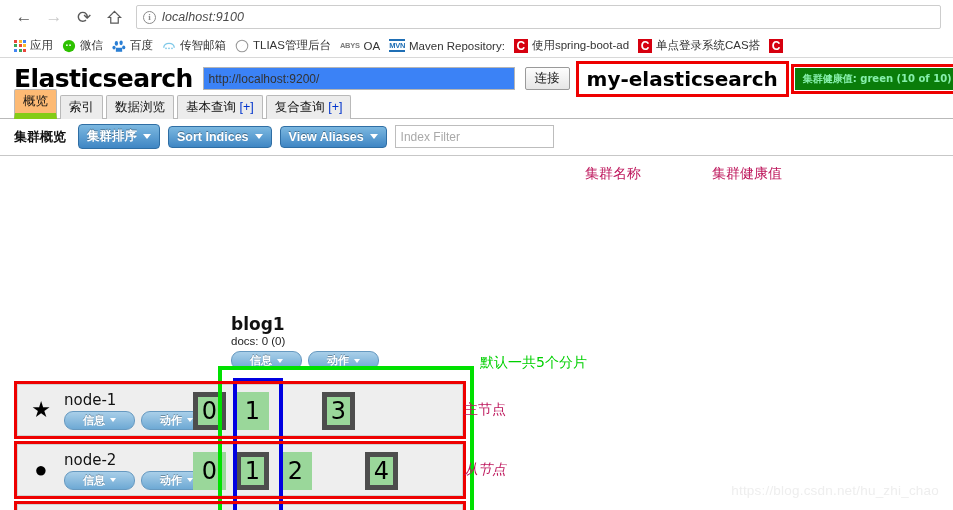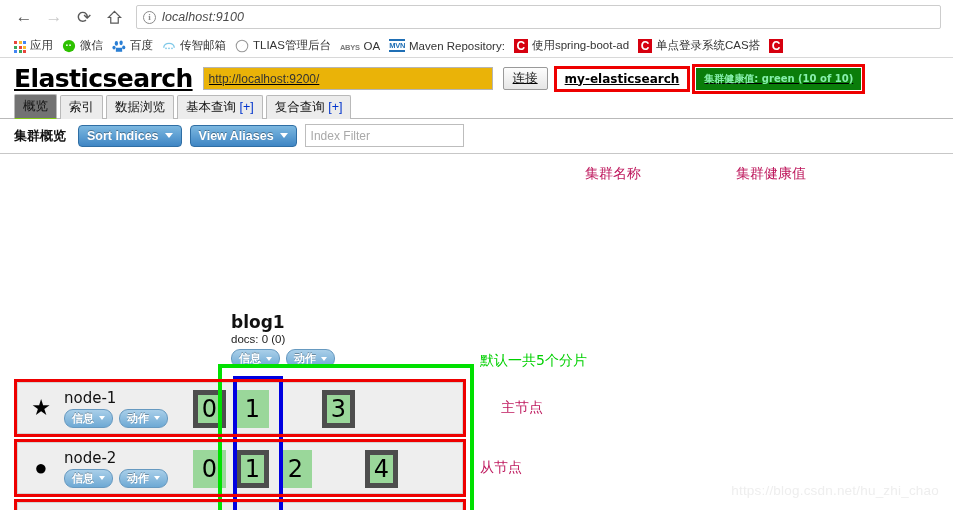"应用" .bm { align-items: flex-end -> center }
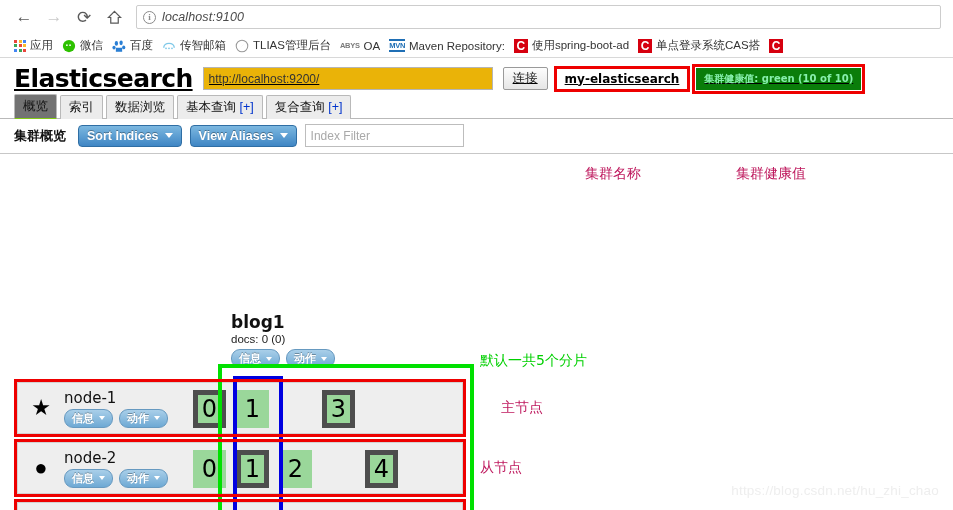"Elasticsearch" #es-header { text-decoration: underline -> none }
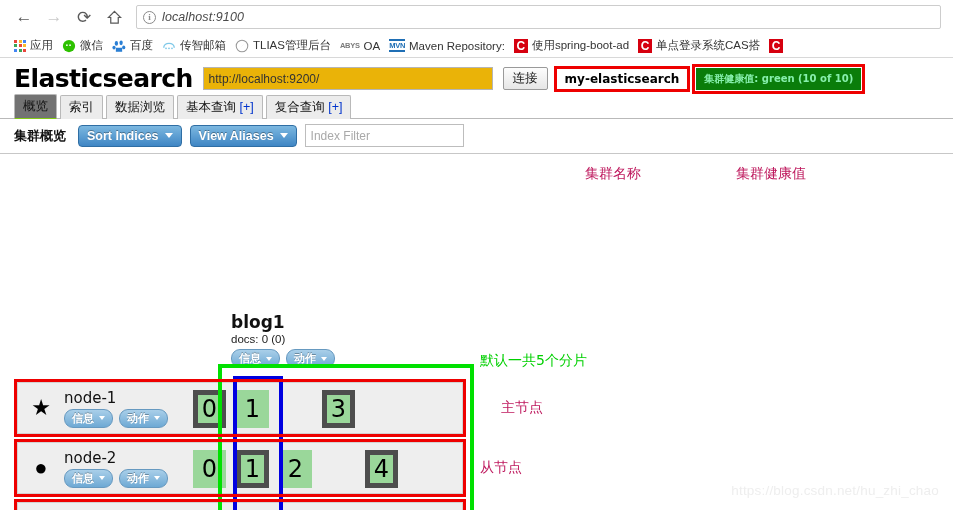"http://localhost:9200/" #es-url-input { background: #eab308 -> #3b82f6; width: 290px -> 312px }
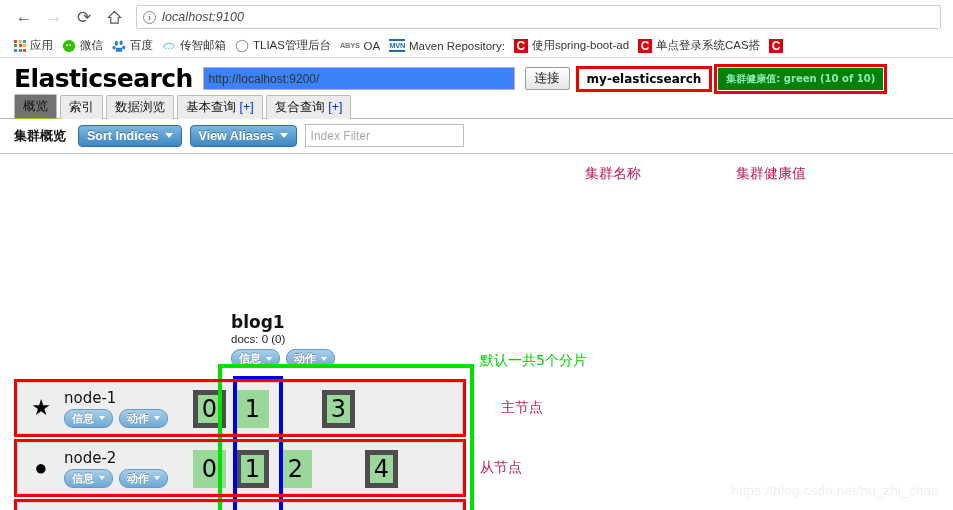"my-elasticsearch" #cluster-name { font-size: 12px -> 20px }
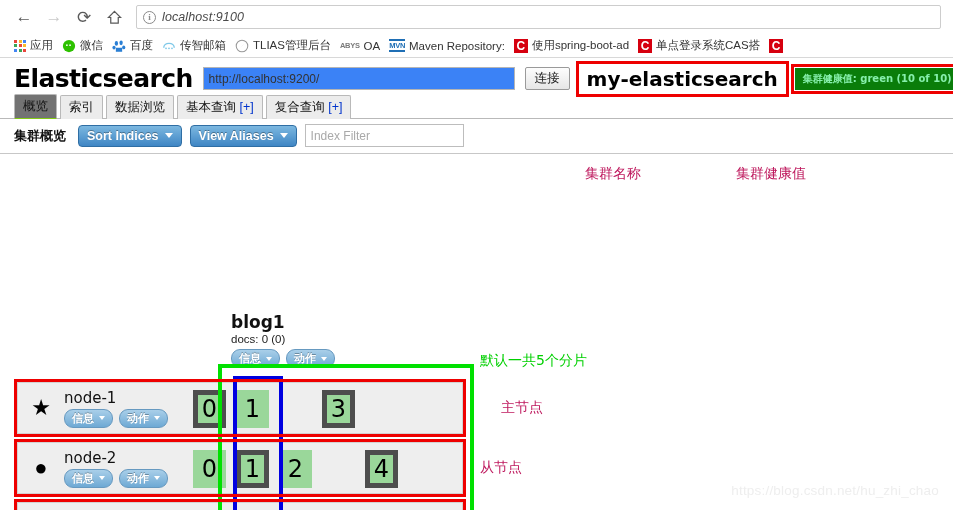"概览" .es-tab.active { background: #737373 -> #fdba74; border-bottom: 1px solid #84cc16 -> 6px solid #84cc16 }
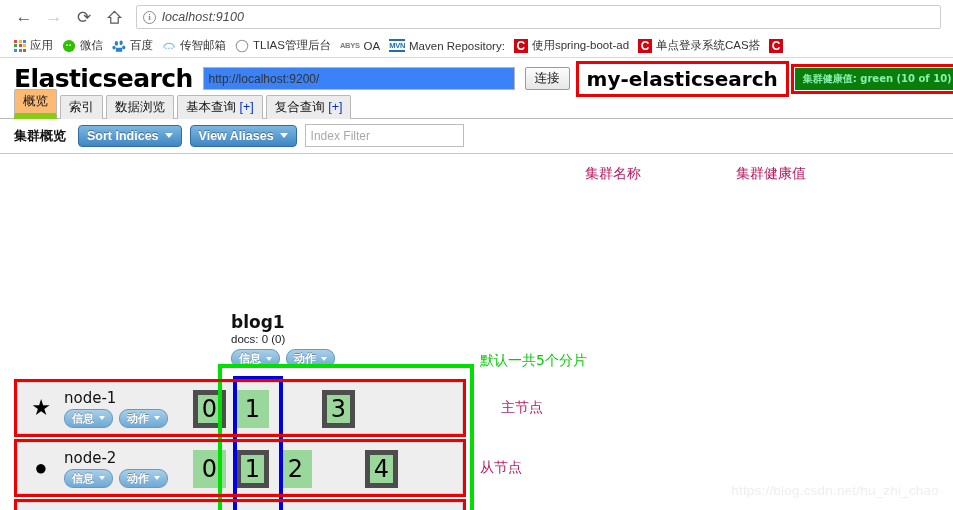"集群排序" div.blue-btn { html: none -> <div> <span>集群排序</span> <span></span> </div> }
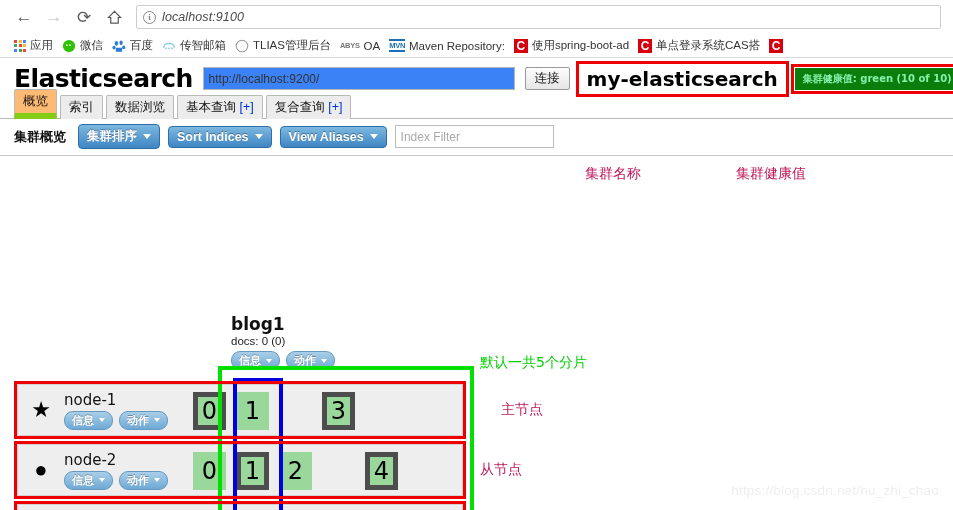"集群健康值" div.anno { left: 736px -> 712px }
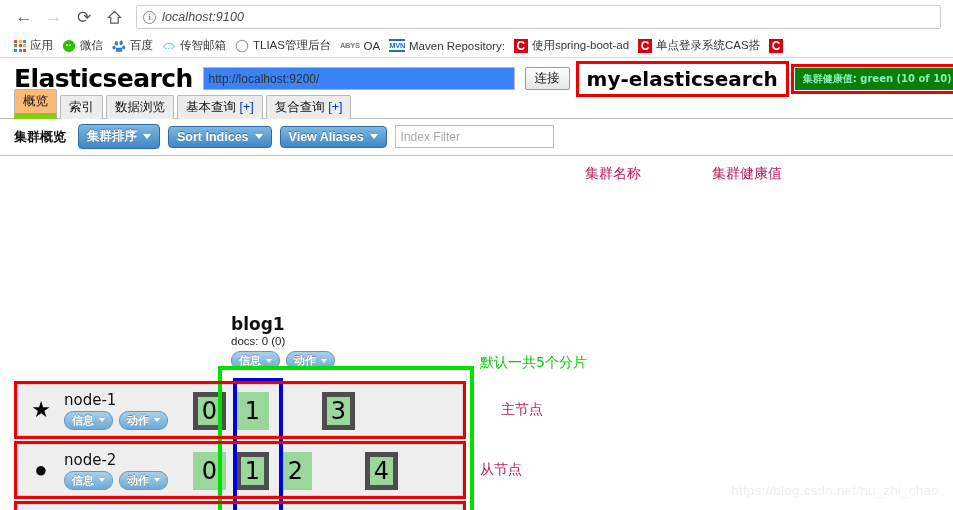"信息" .pill { padding: 1px 7px -> 1px 18px }
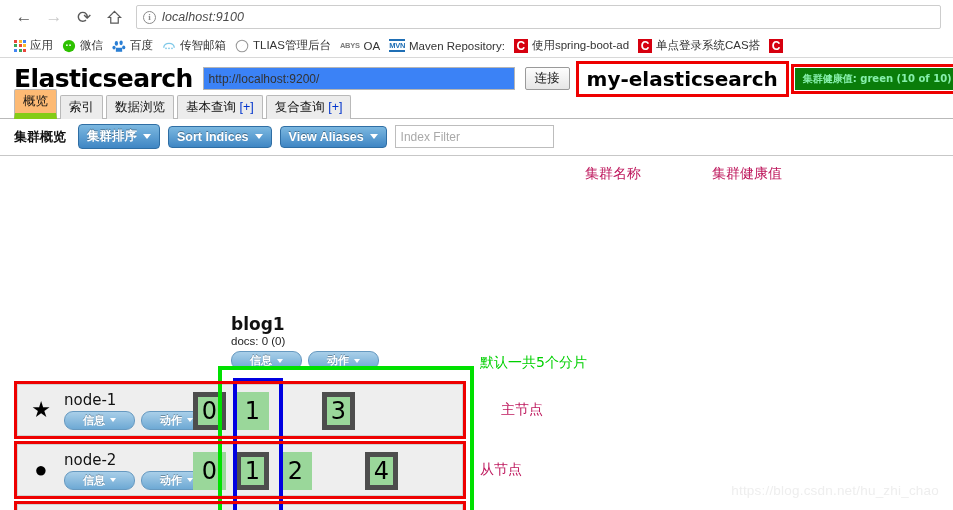"主节点" div.anno { left: 501px -> 464px }
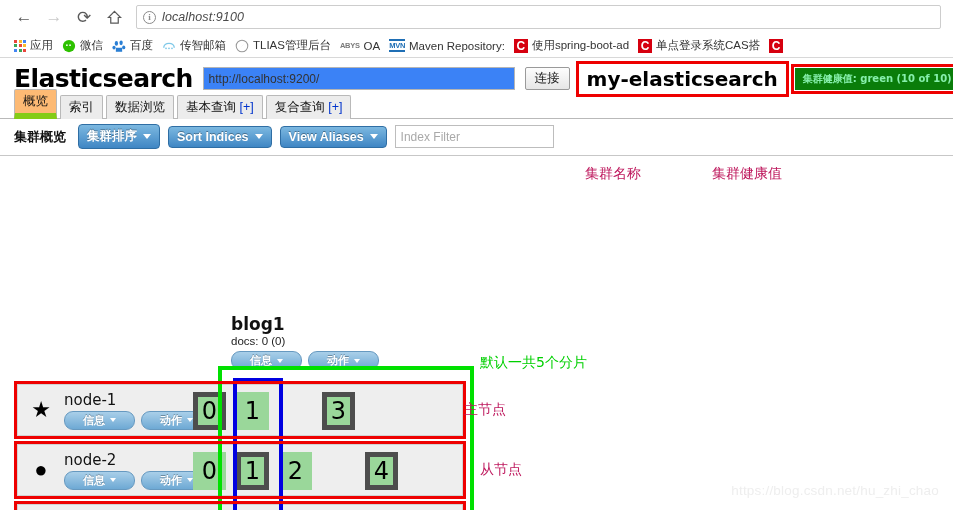"从节点" div.anno { font-style: none -> italic; left: 480px -> 464px }
